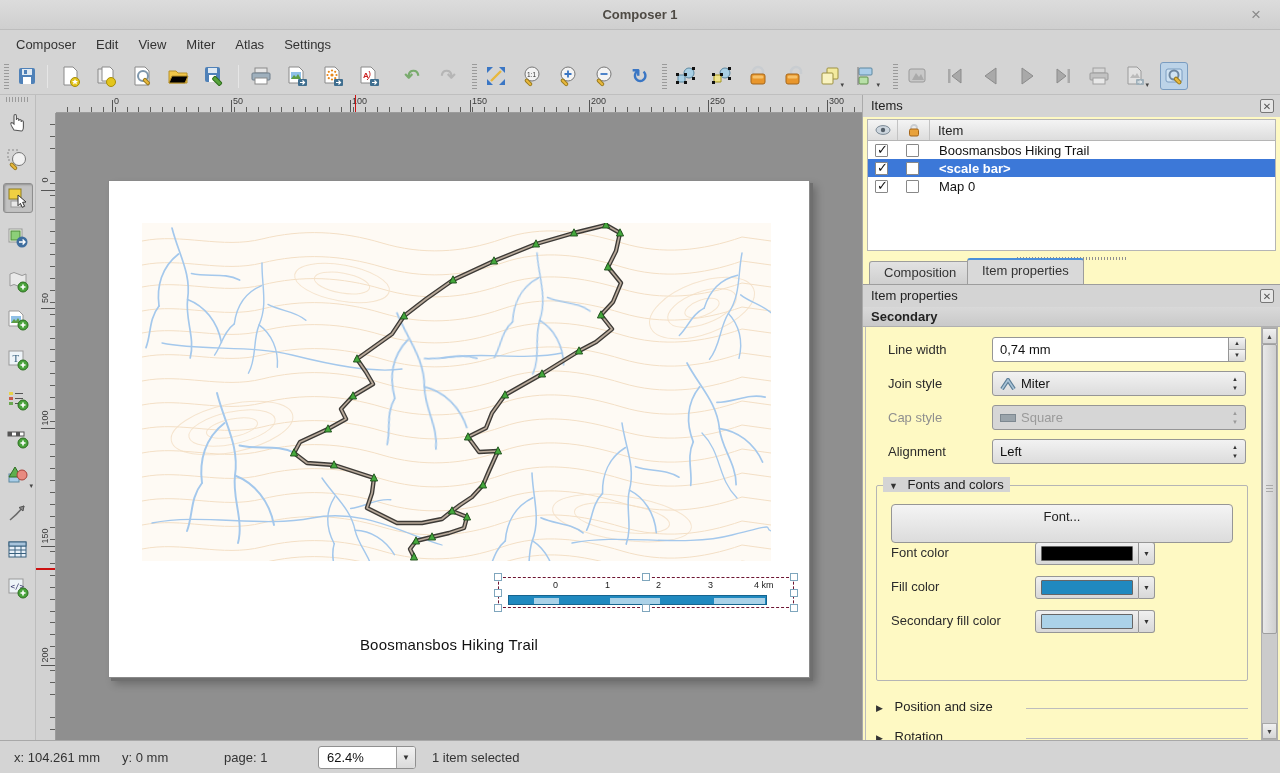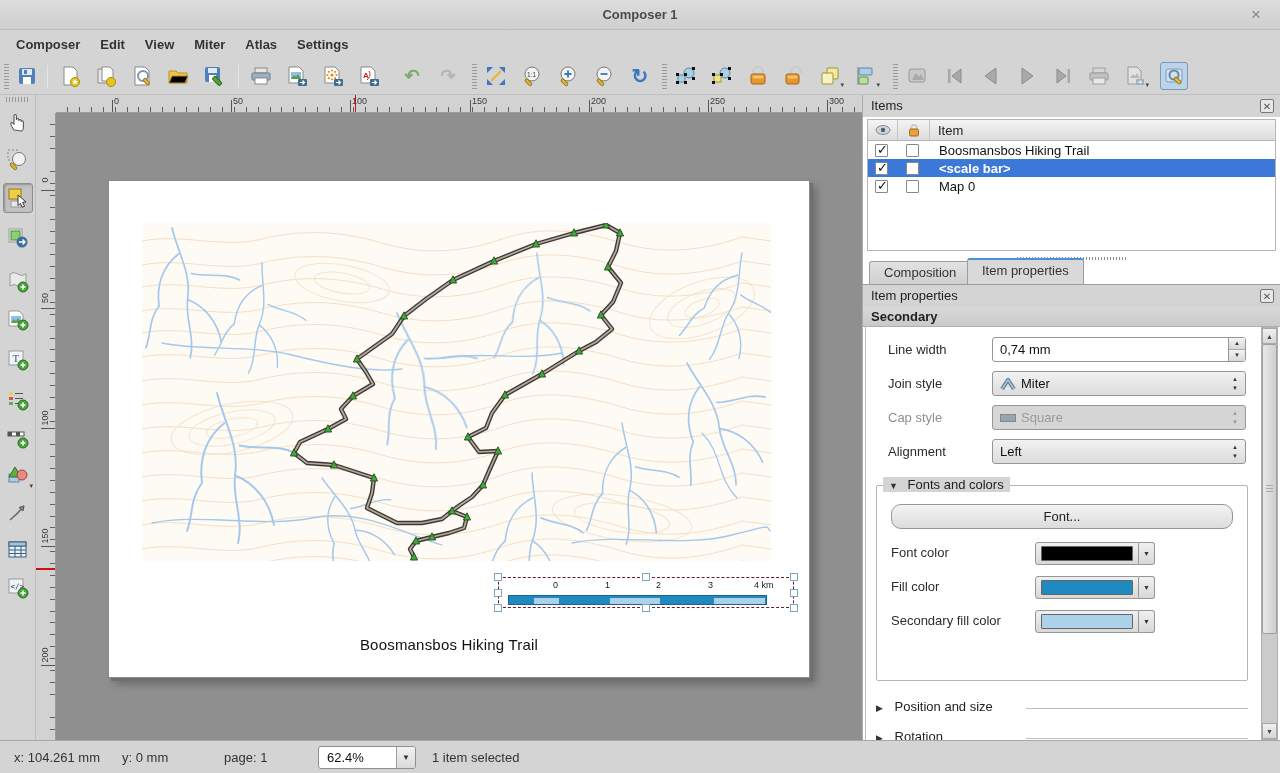"Composer" #menubar { font-weight: bold -> none }
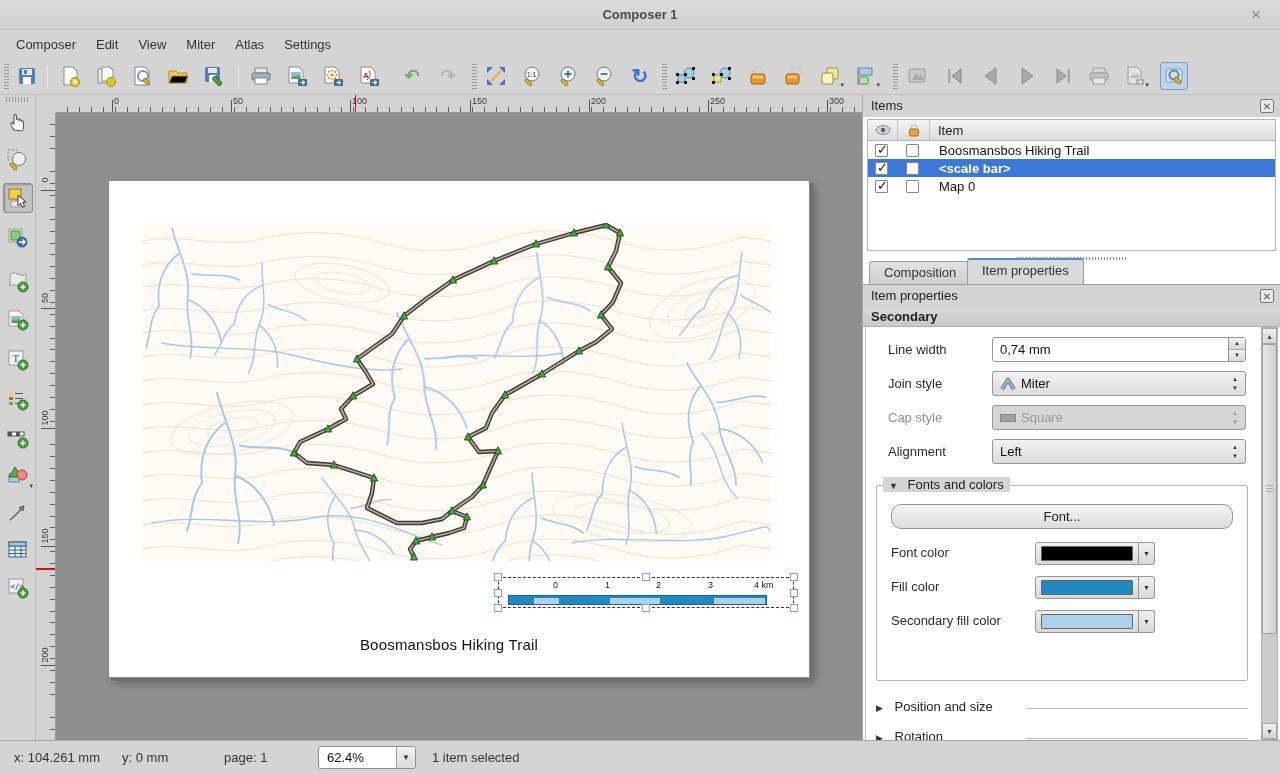"Items" #rightpanel { background: #ffffff -> #fef9c3 }
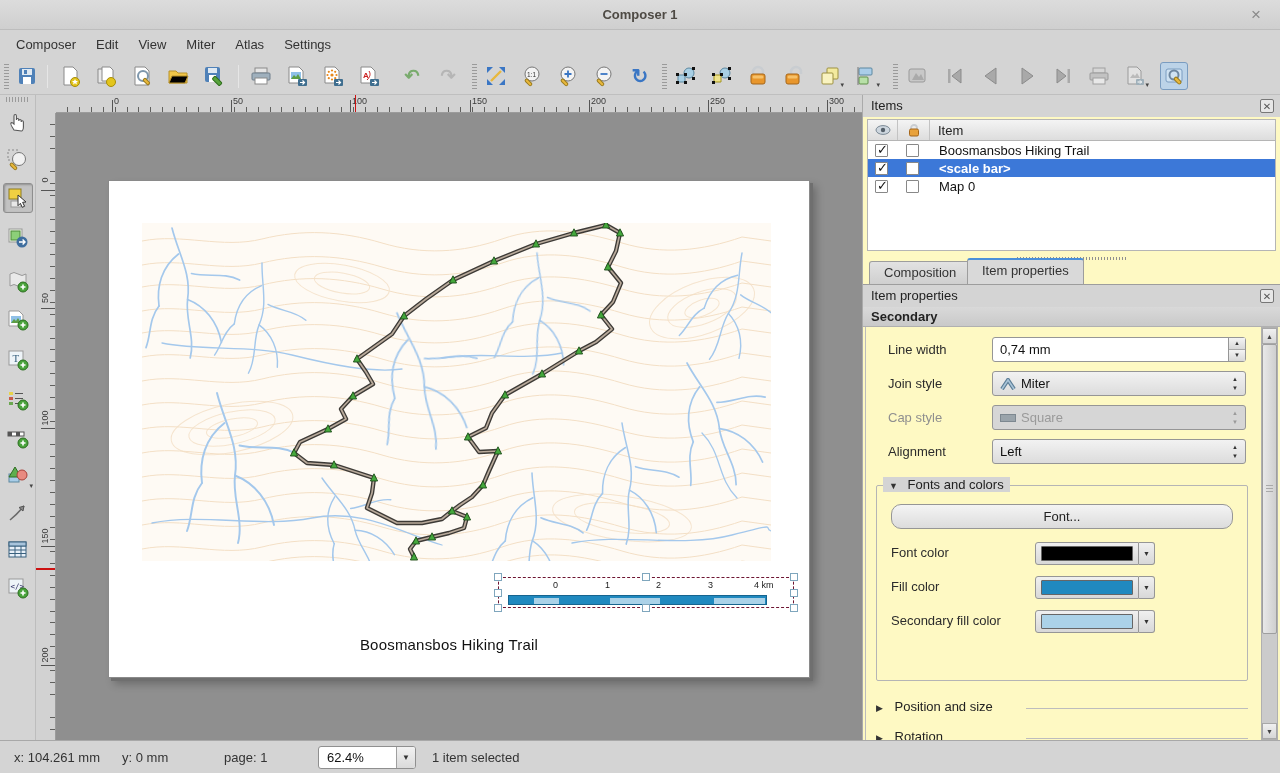"Font..." .bigbtn { border-radius: 10px -> 4px; height: 25px -> 39px }
